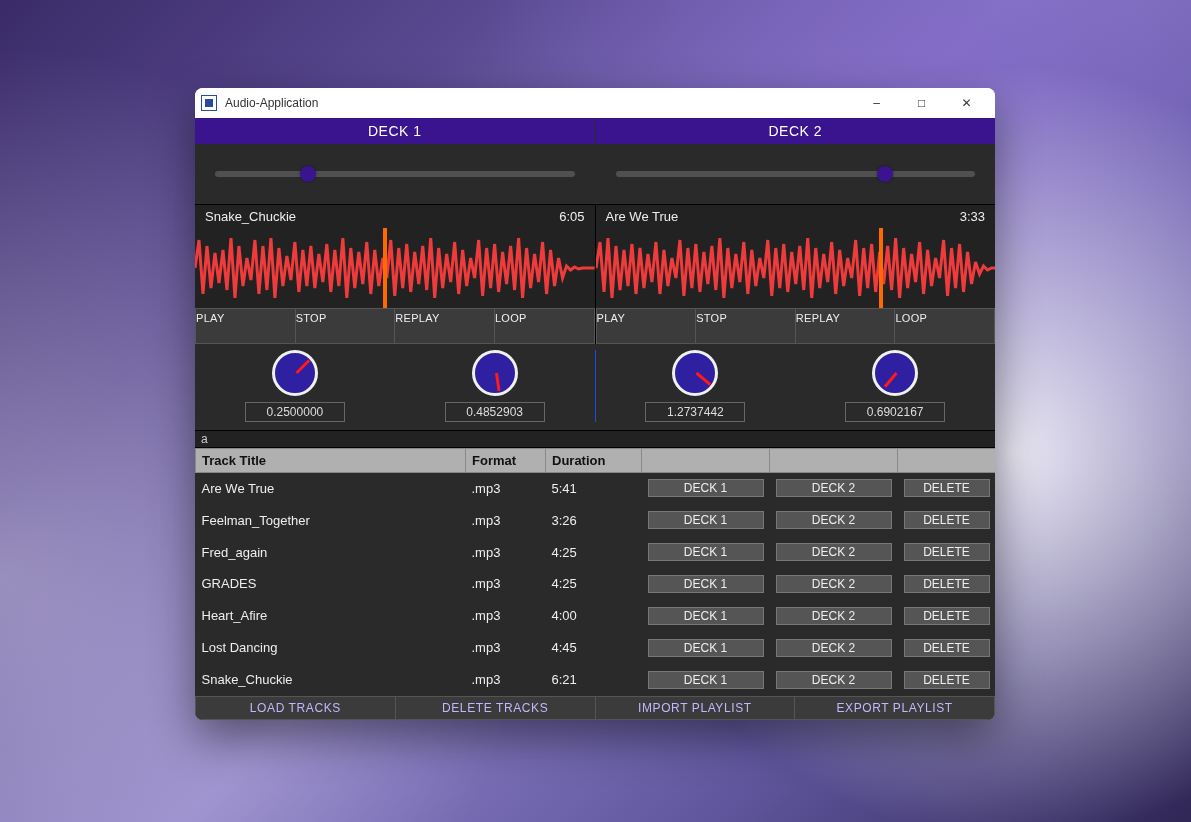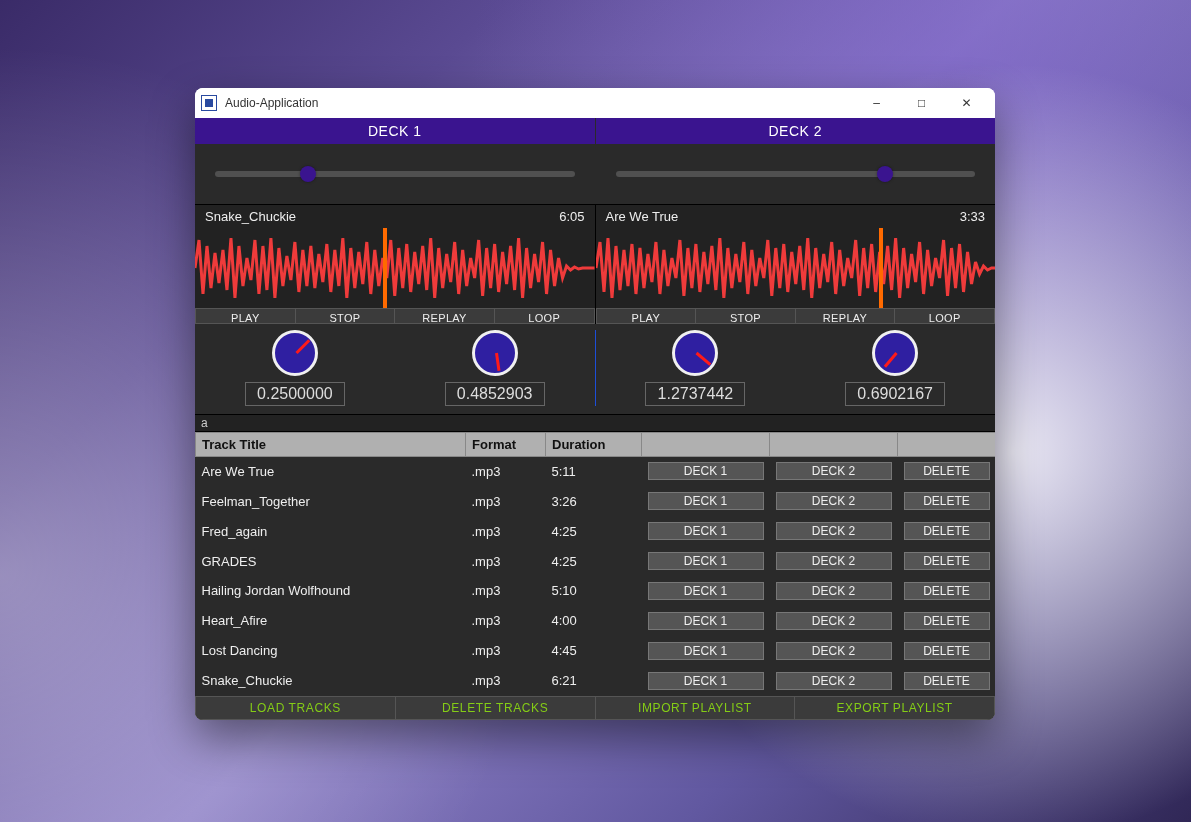"PLAY" .t-btn { height: 16px -> 36px; text-align: center -> left }
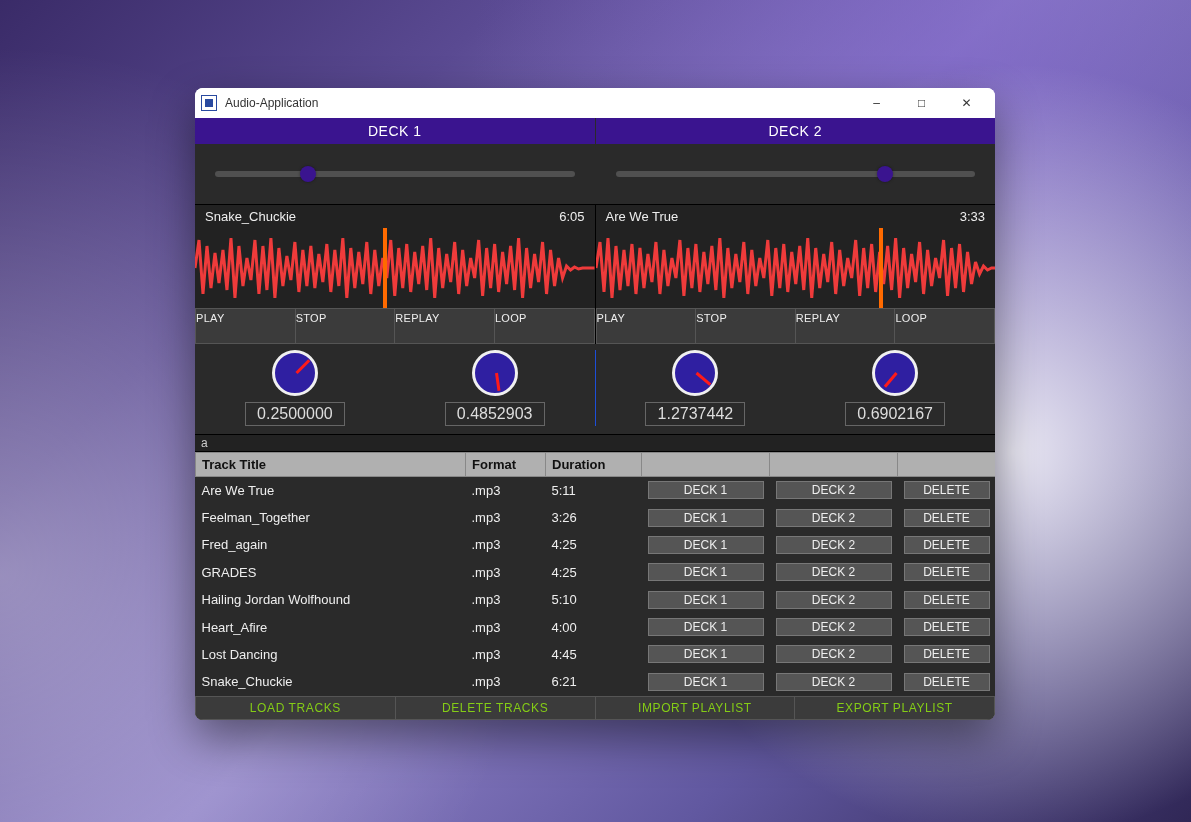"0.2500000" .knob-val { font-size: 16px -> 12px }
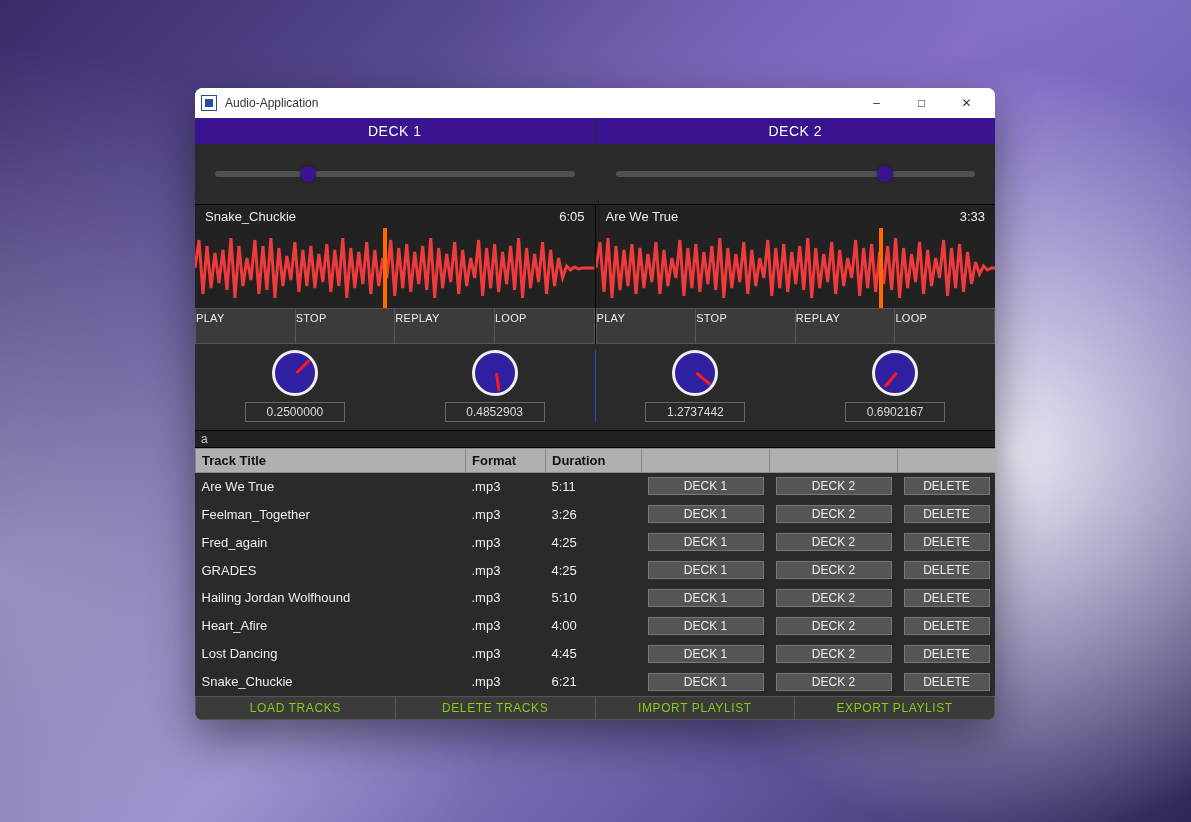"5:11" td { text: 5:11 -> 5:41 }
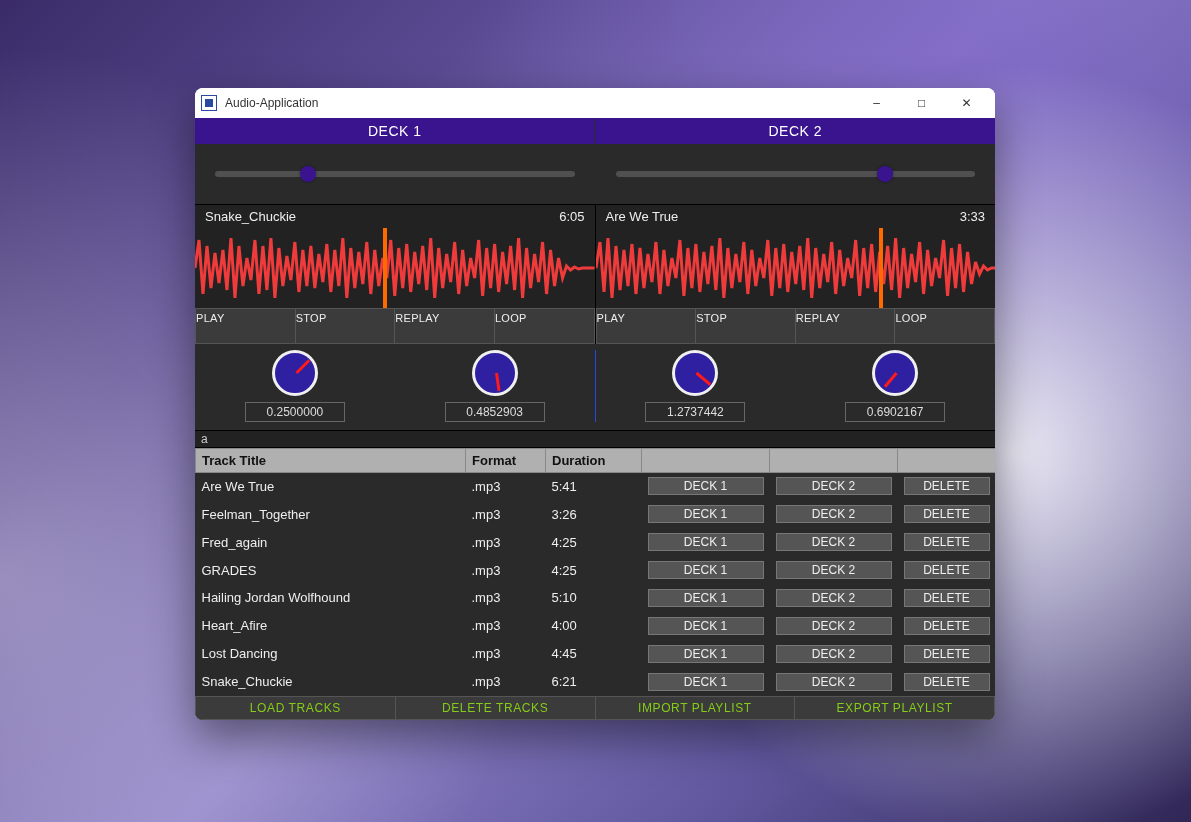"Hailing Jordan Wolfhound" tr { html: <tr> <td>Hailing Jordan Wolfhound</td> <td>.mp3</td> <td>5:10</td> <td> <span>DECK 1</span> </td> <td> <span>DECK 2</span> </td> <td> <span>DELETE</span> </td> </tr> -> none }
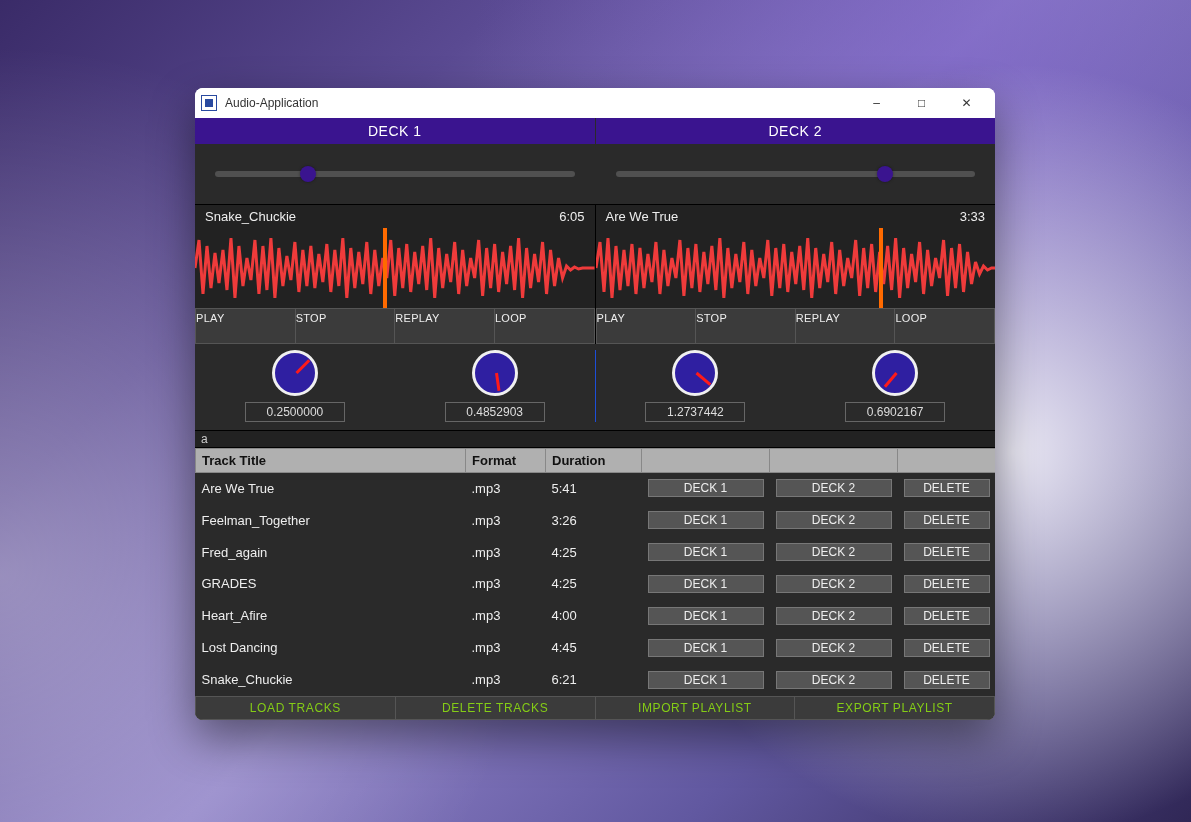"LOAD TRACKS" .bottom-btn { color: #84cc16 -> #c4b5fd }
